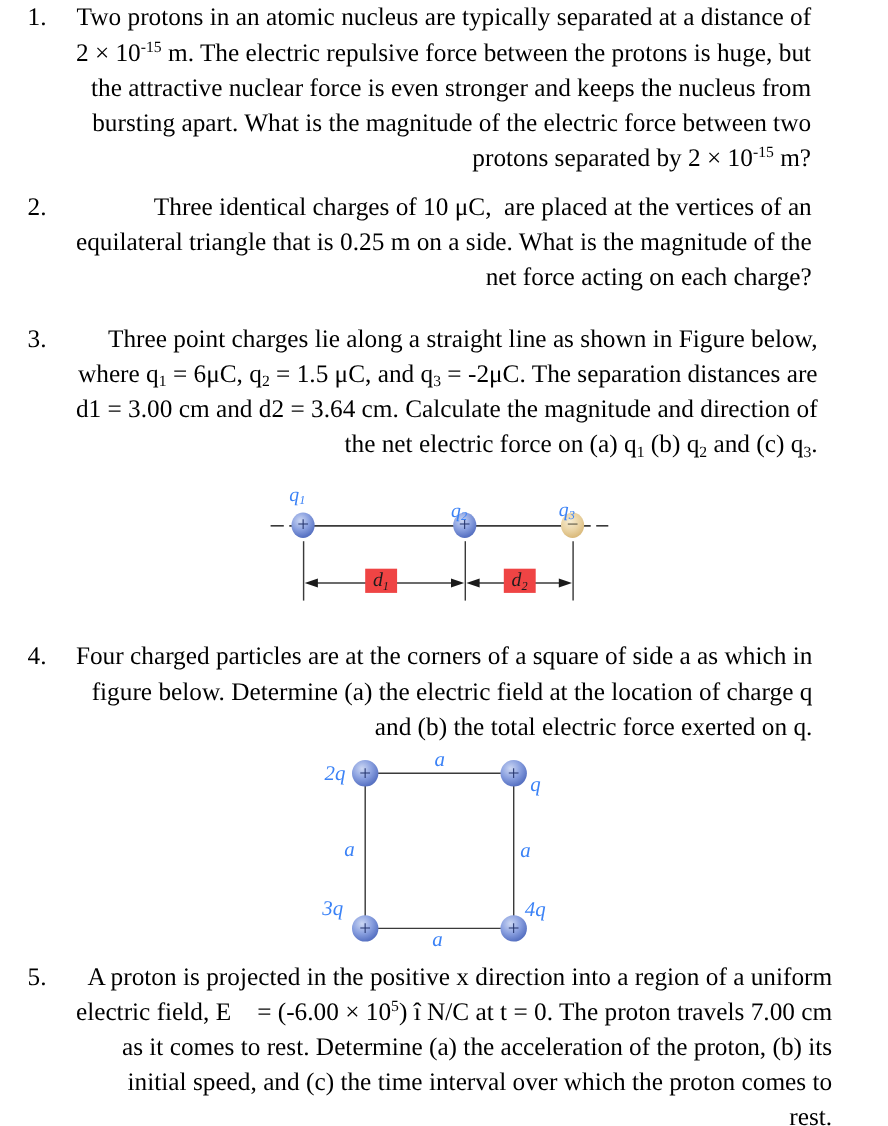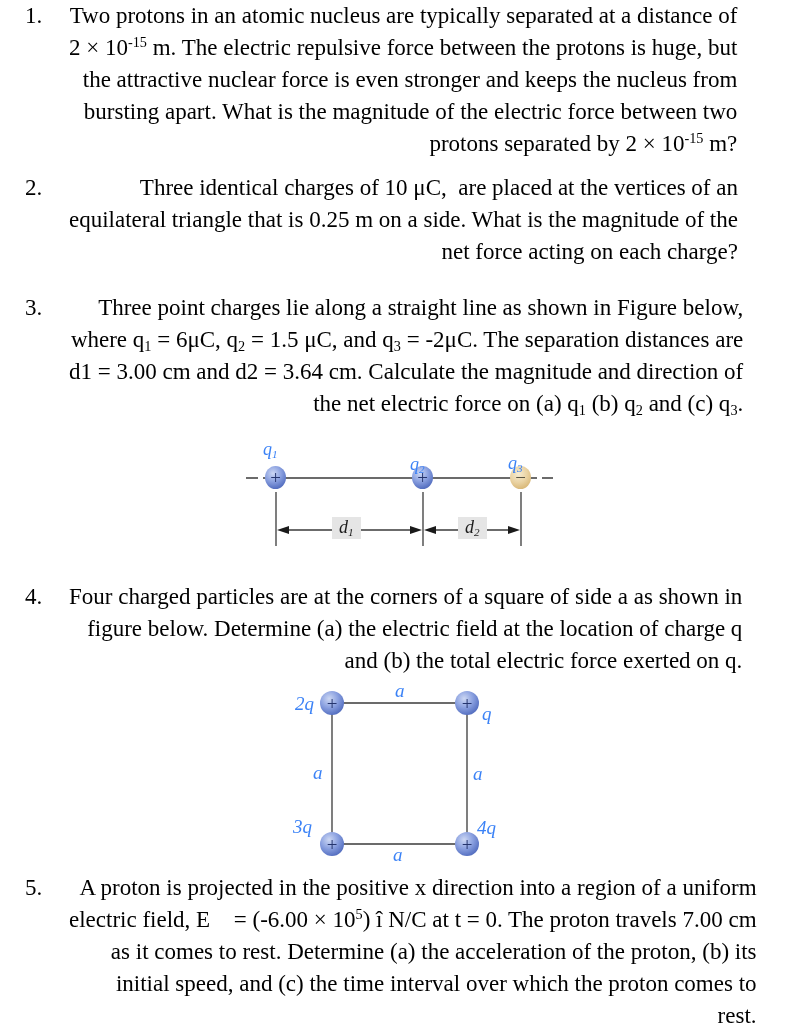"d1" .dim-label { background: #e5e5e5 -> #ef4444 }
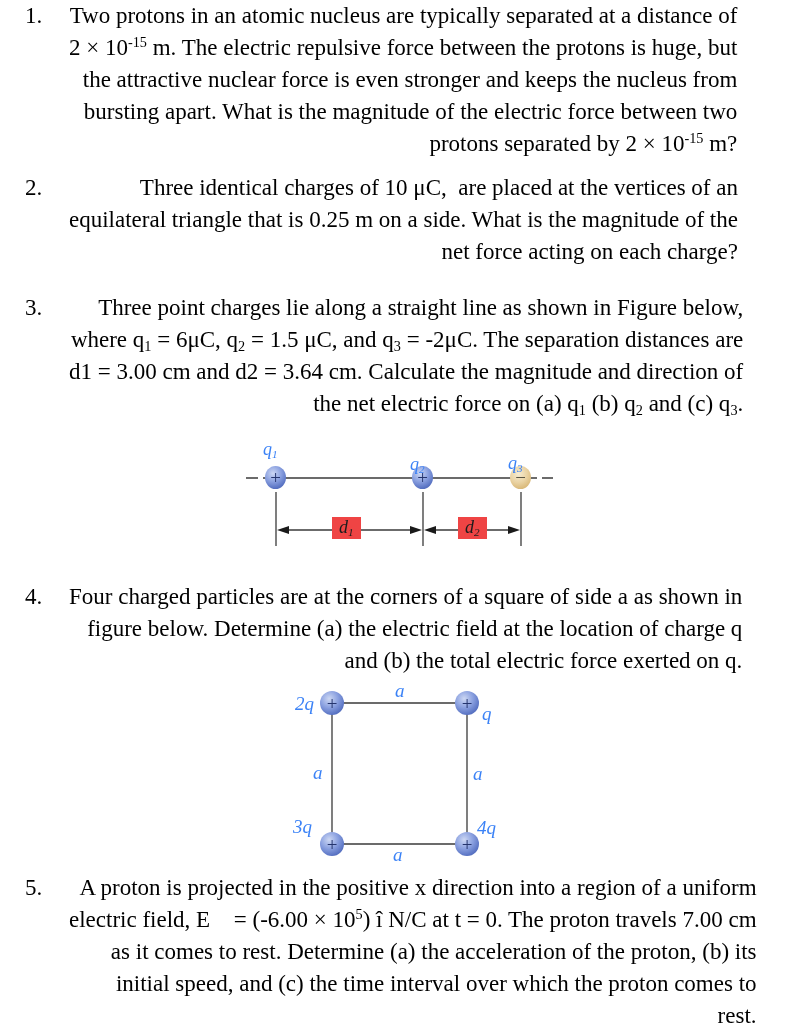"Four charged particles are at" div.pline { text: shown -> which }
